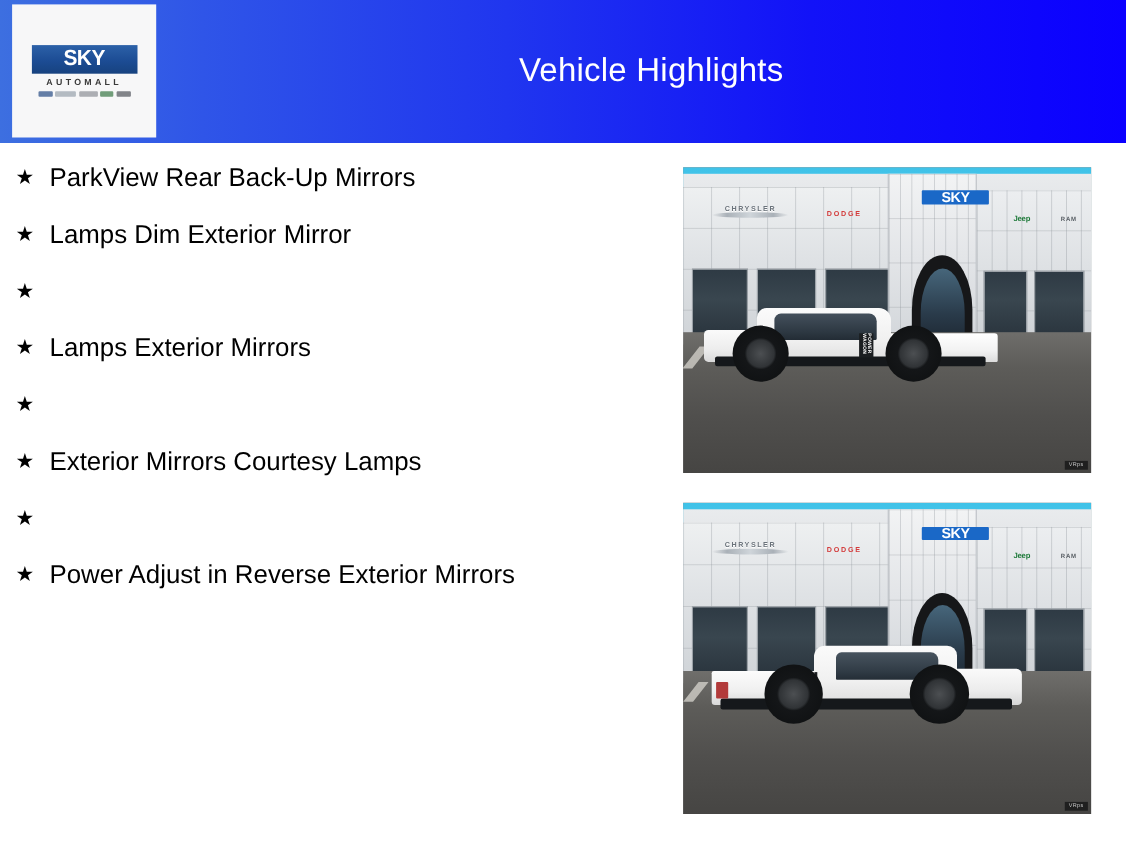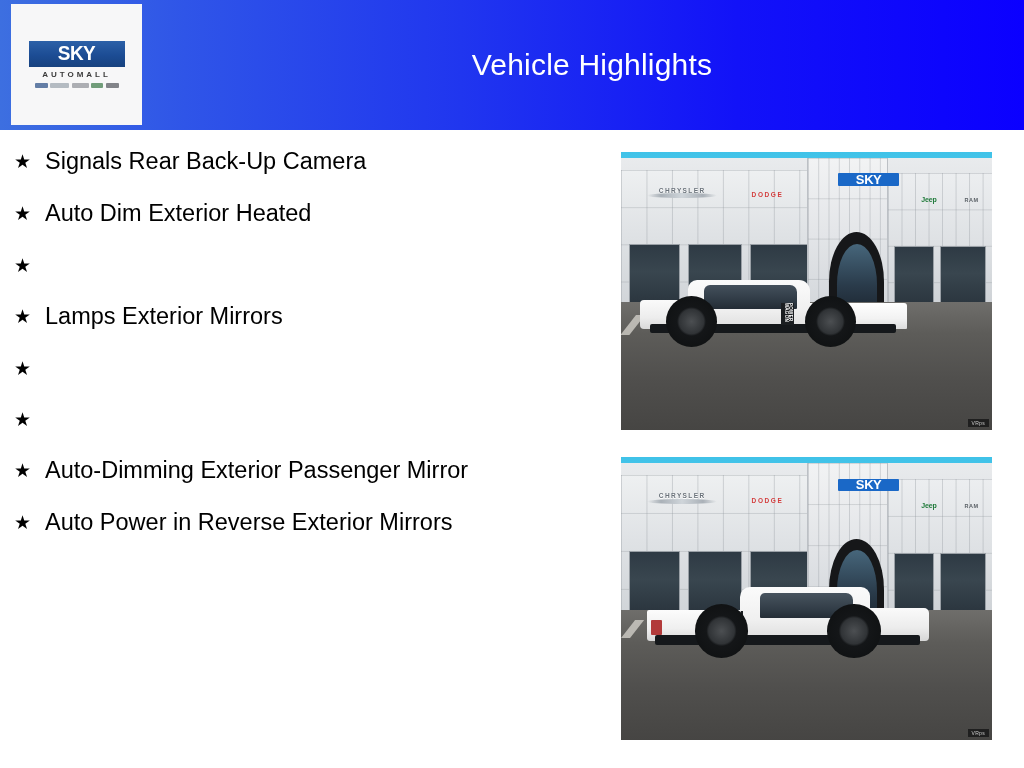"Signals Rear Back-Up Camera" span.feature-text { text: Signals Rear Back-Up Camera -> ParkView Rear Back-Up Mirrors }
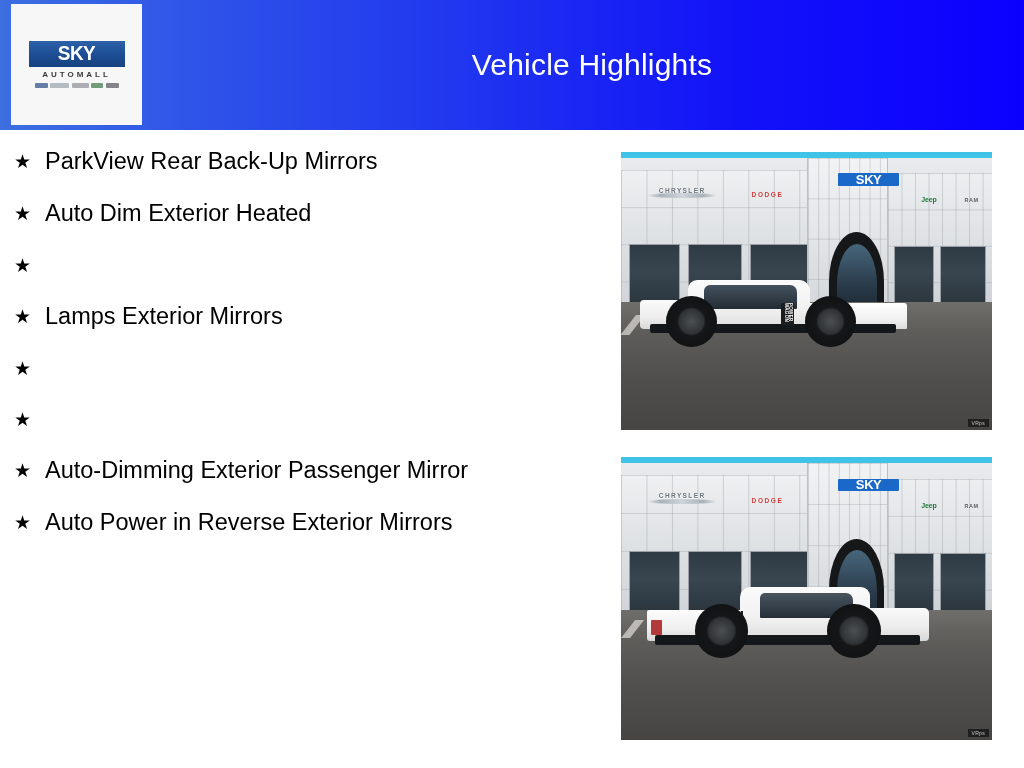"Auto Dim Exterior Heated" span.feature-text { text: Auto Dim Exterior Heated -> Lamps Dim Exterior Mirror }
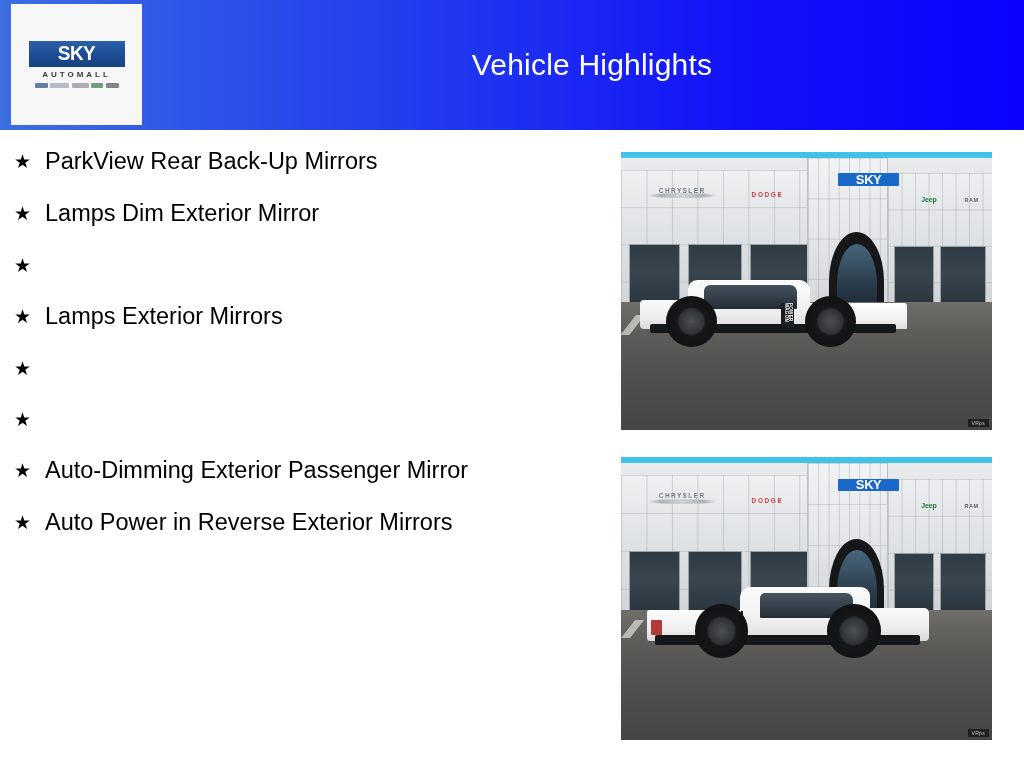"Exterior Mirrors Courtesy Lamps" span.feature-text { html: none -> <span>Exterior Mirrors Courtesy Lamps</span> }
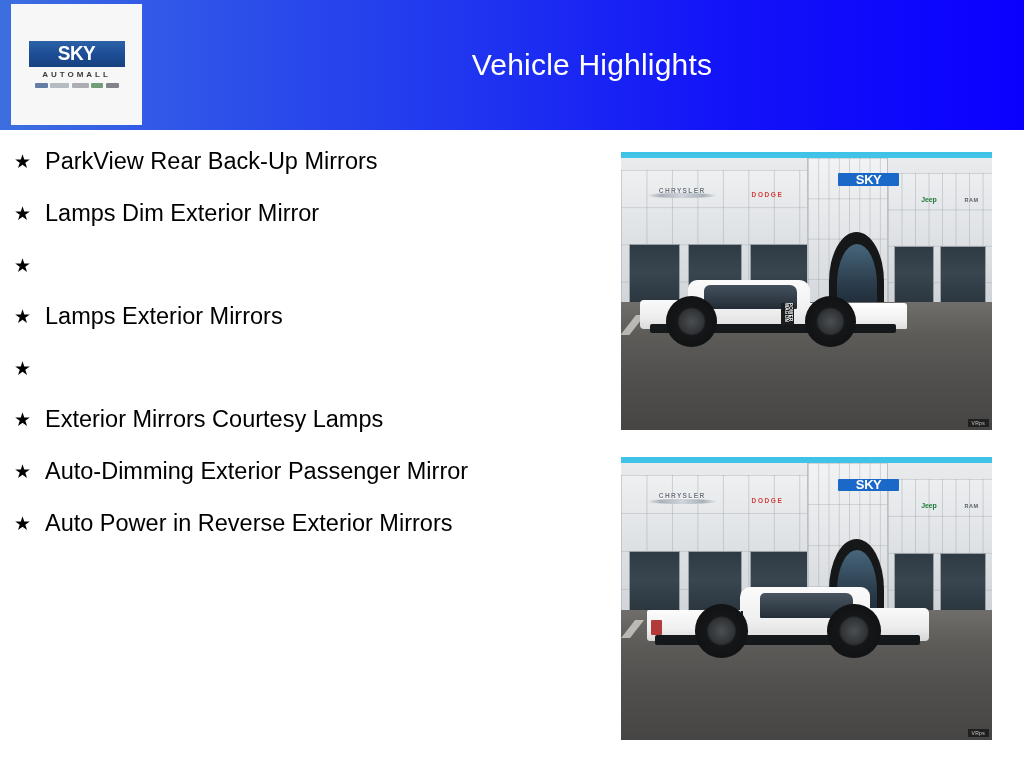"Auto-Dimming Exterior Passenger Mirror" span.feature-text { html: <span>Auto-Dimming Exterior Passenger Mirror</span> -> none }
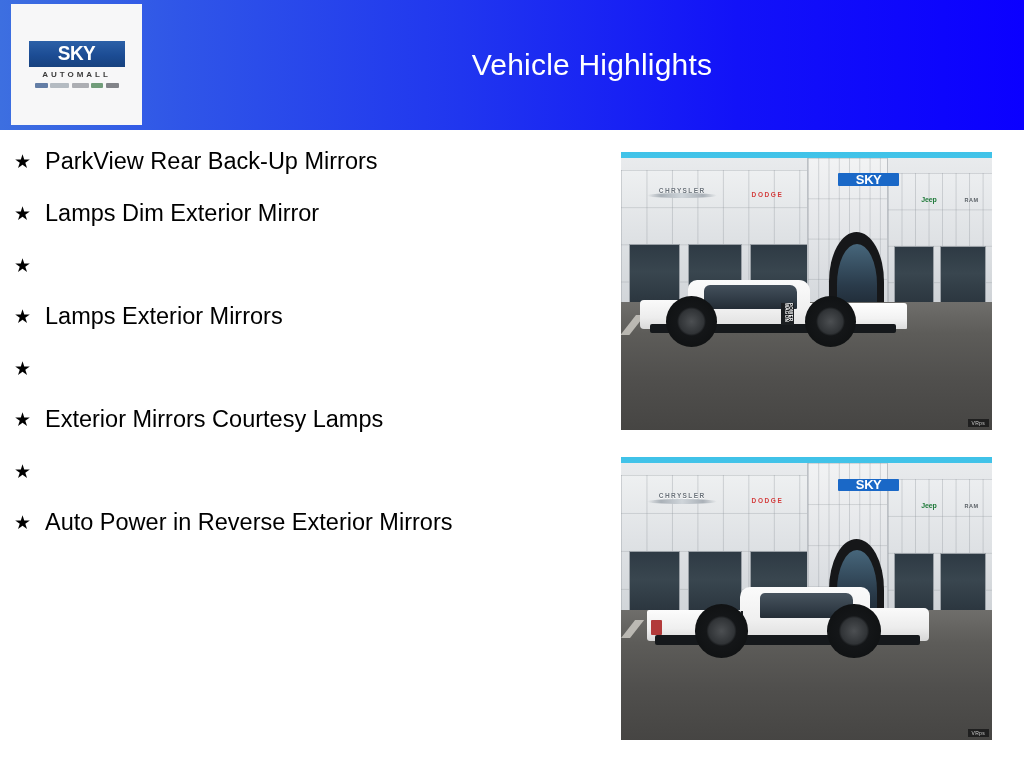"Auto Power in Reverse Exterior" span.feature-text { text: Auto Power -> Power Adjust }
